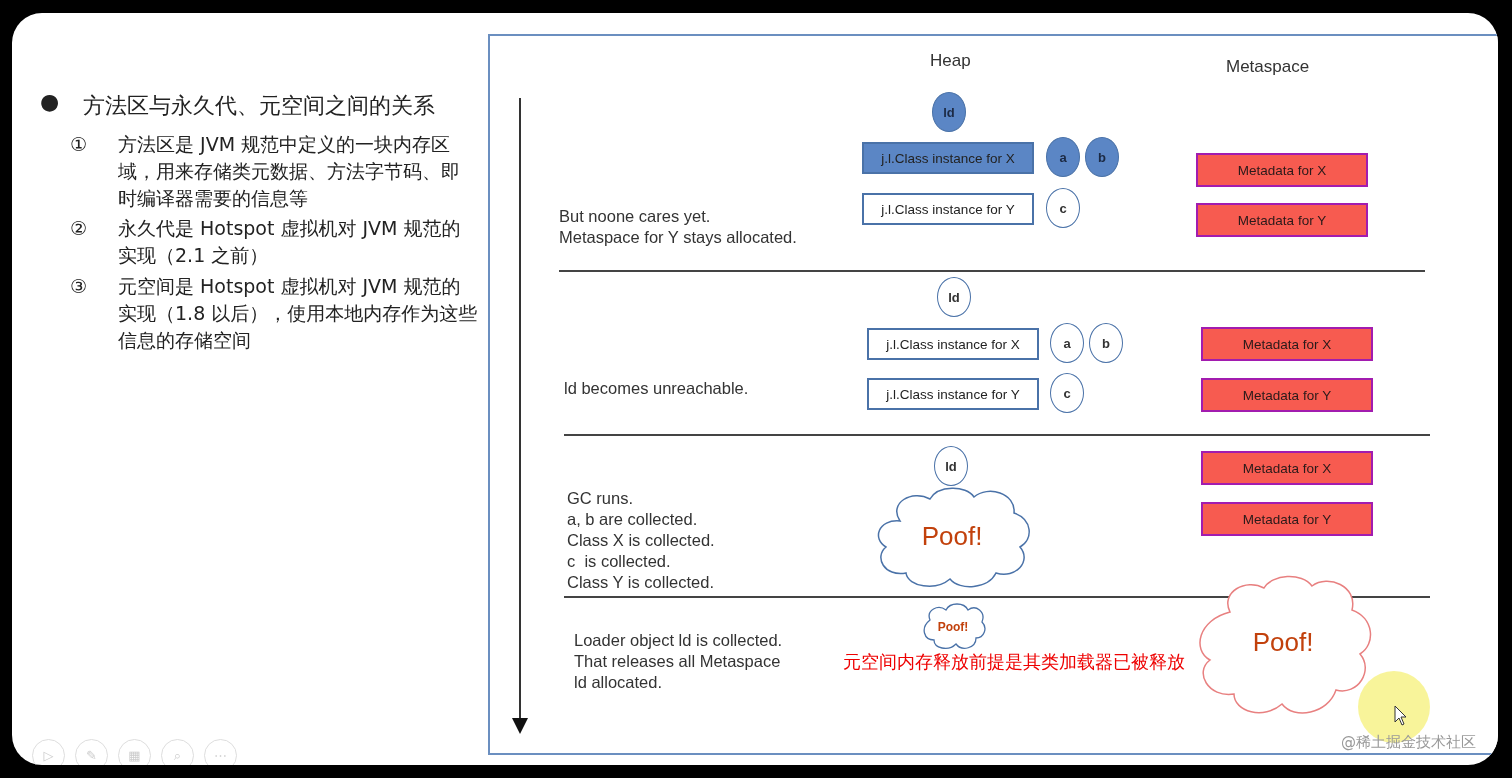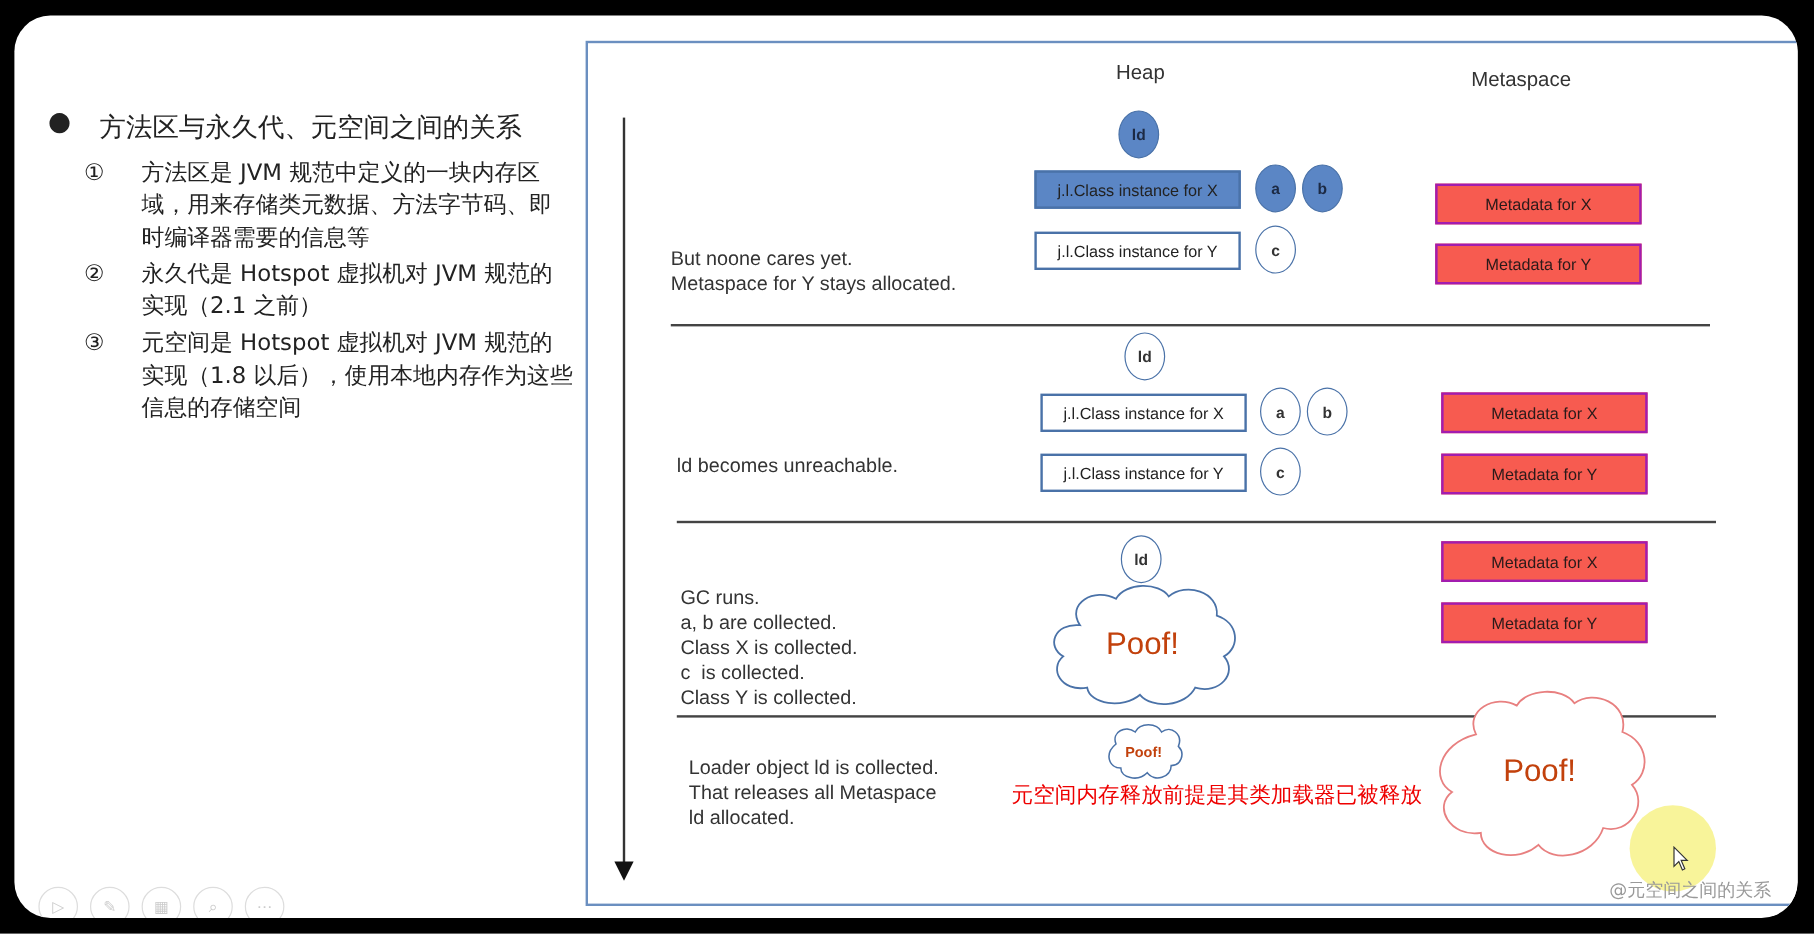"@元空间之间的关系" div.watermark { text: @元空间之间的关系 -> @稀土掘金技术社区 }
